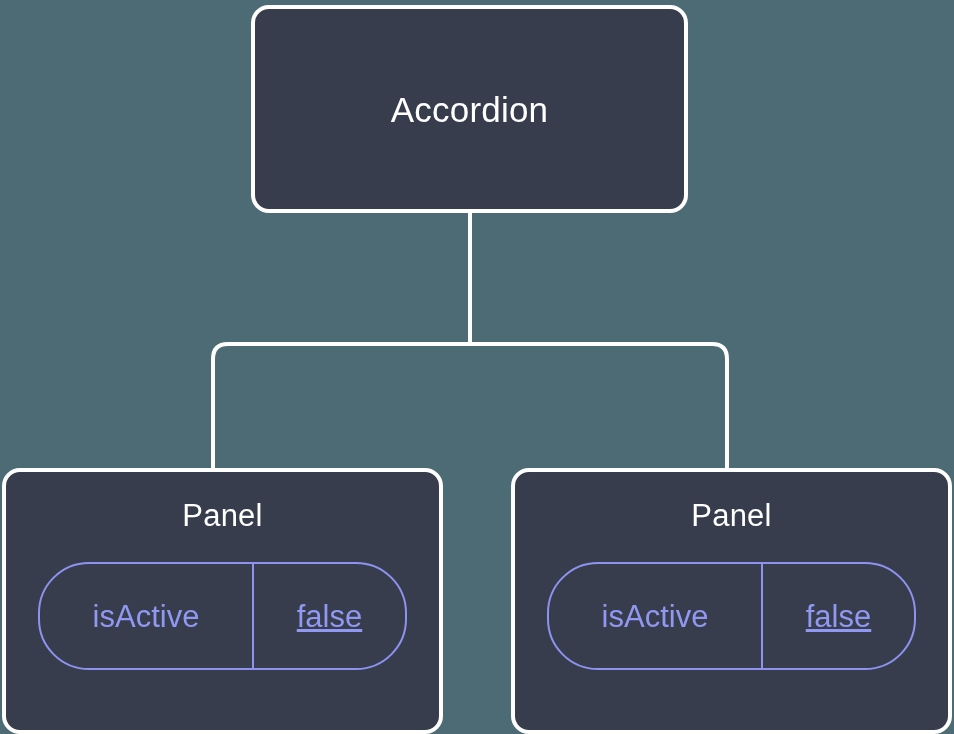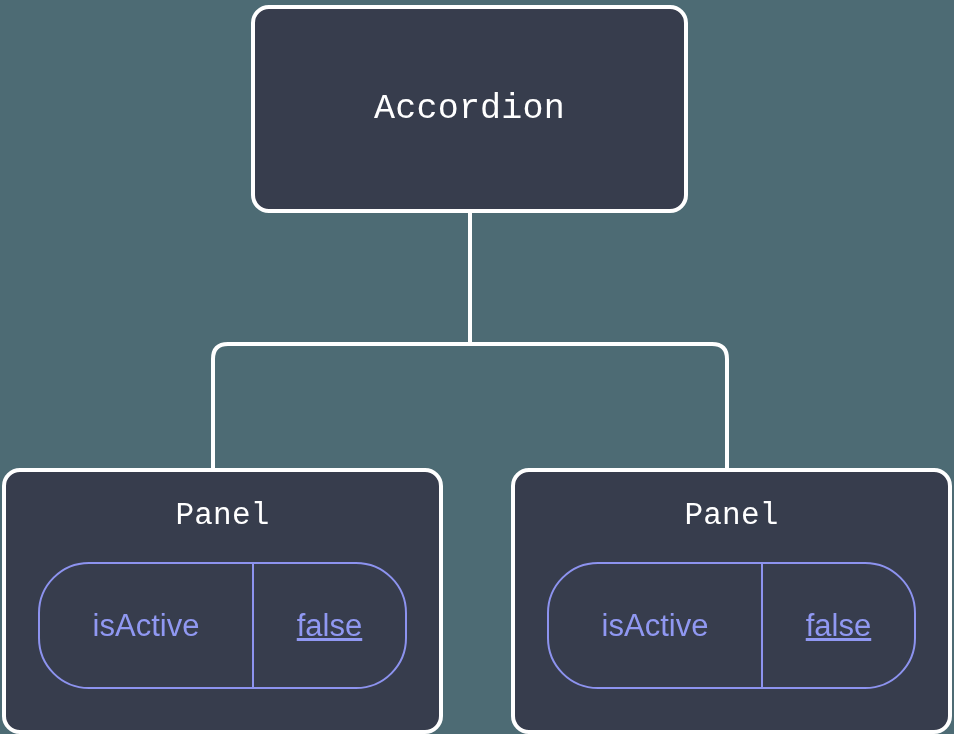"Accordion" .node-title { font-family: Liberation Mono, monospace -> none }
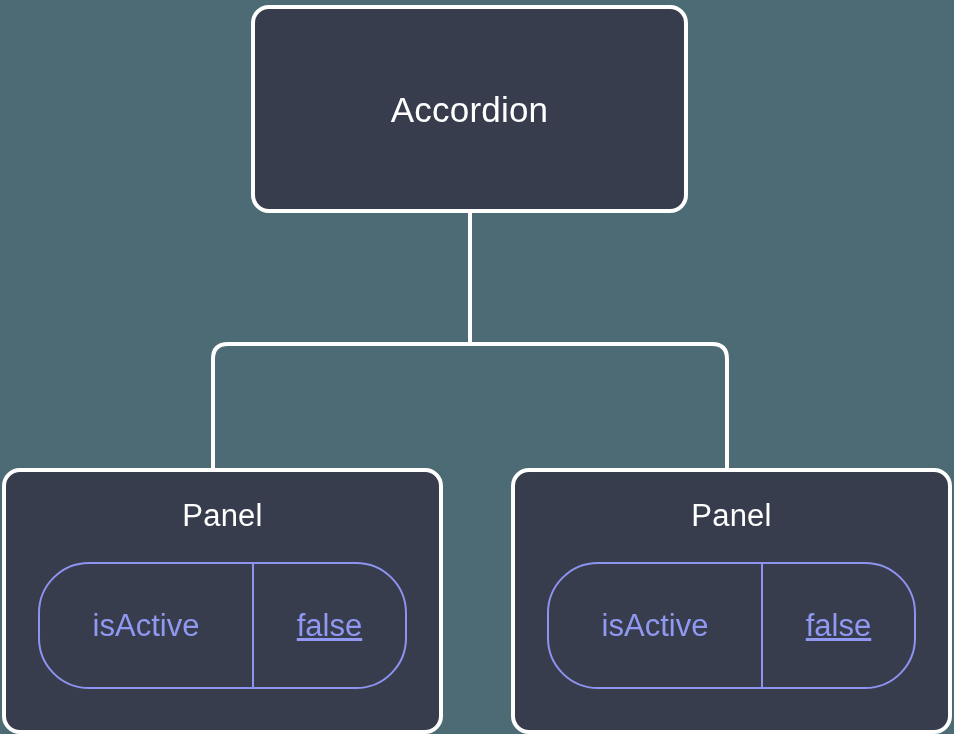"isActive" .prop-pill { height: 127px -> 108px }
